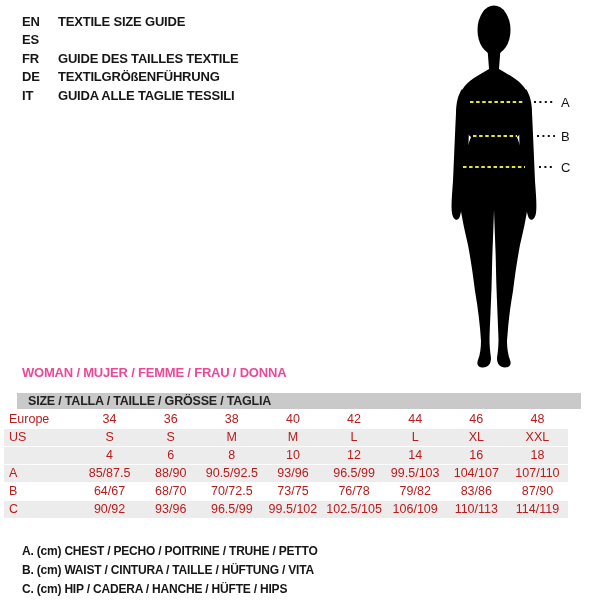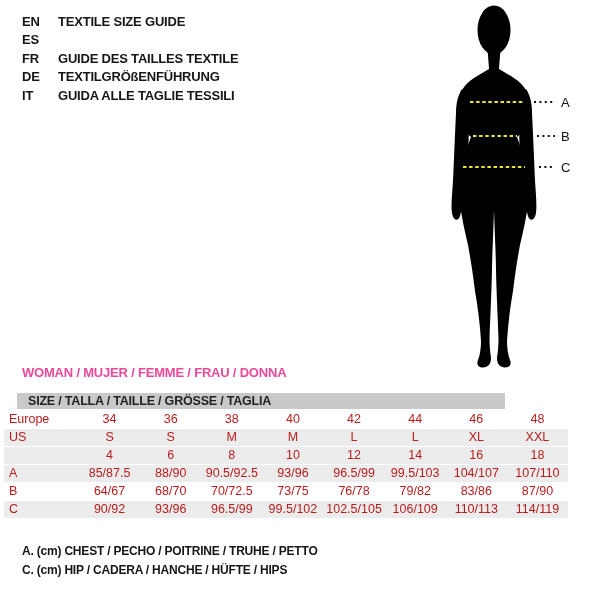"SIZE / TALLA / TAILLE" .table-header-bar { width: 488px -> 564px }
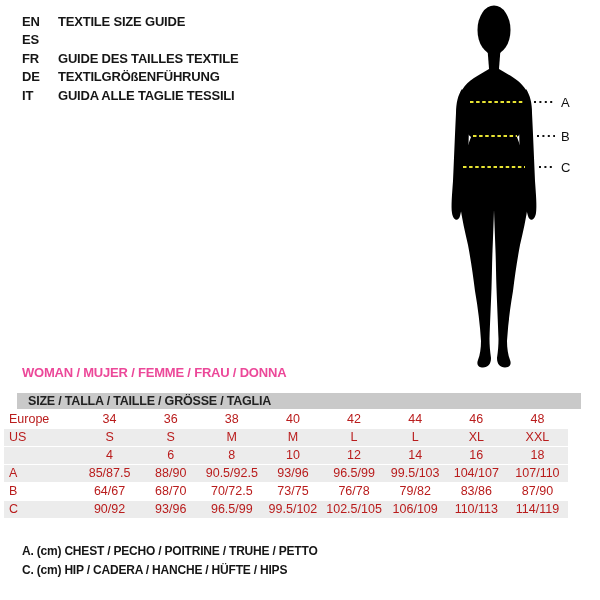"B. (cm) WAIST / CINTURA" div.legend-row { html: none -> <div>B. (cm) WAIST / CINTURA / TAILLE / HÜFTUNG / VITA</div> }
